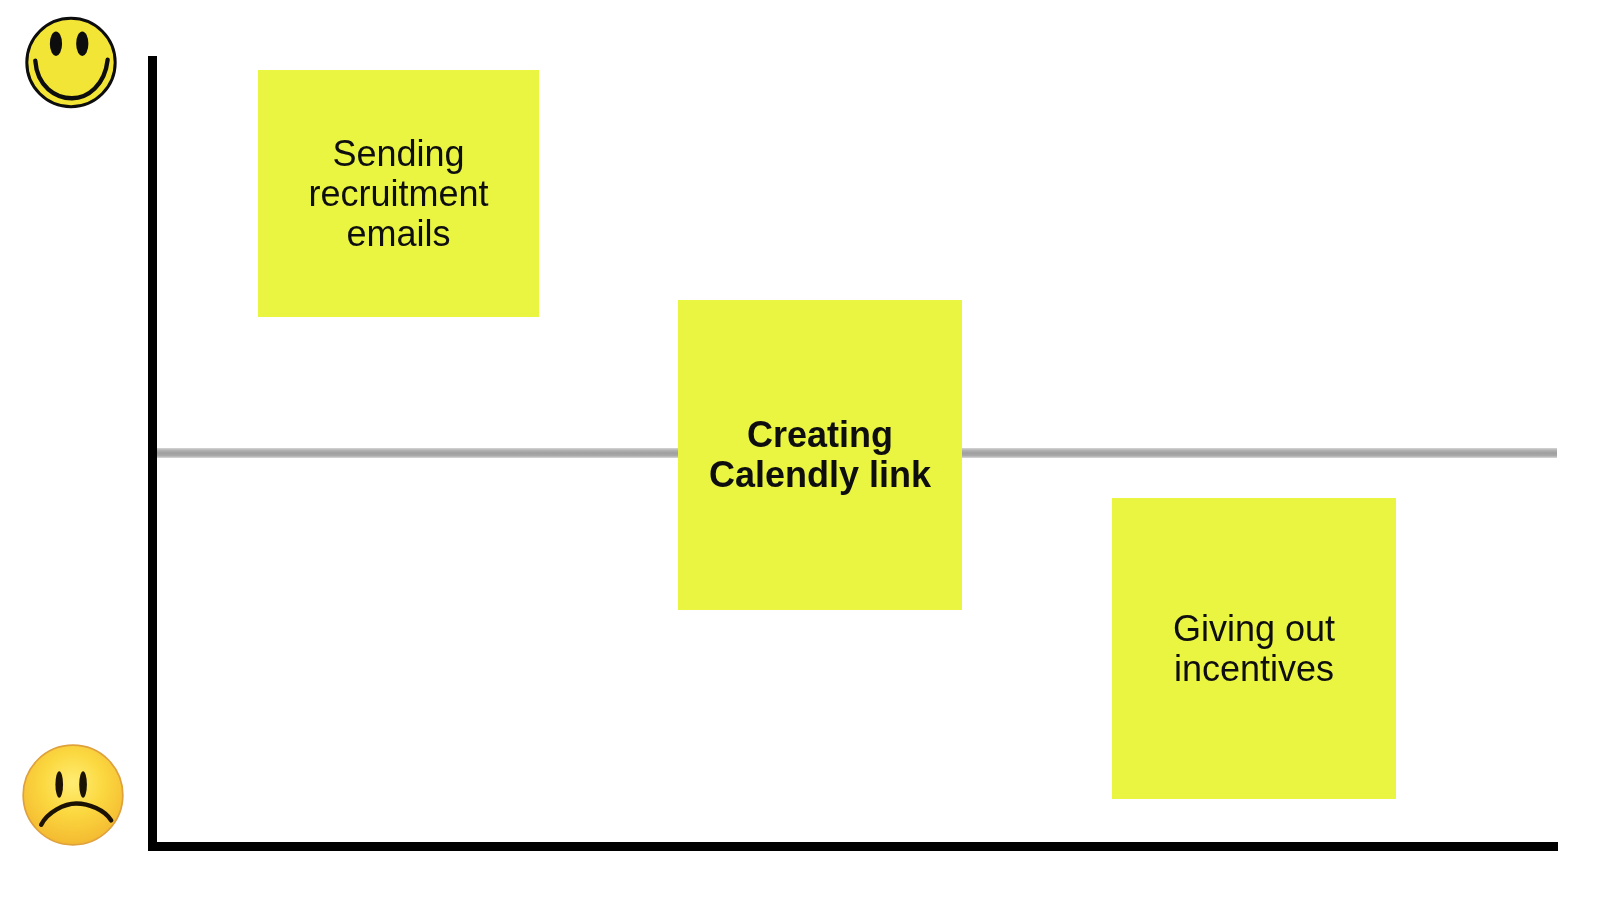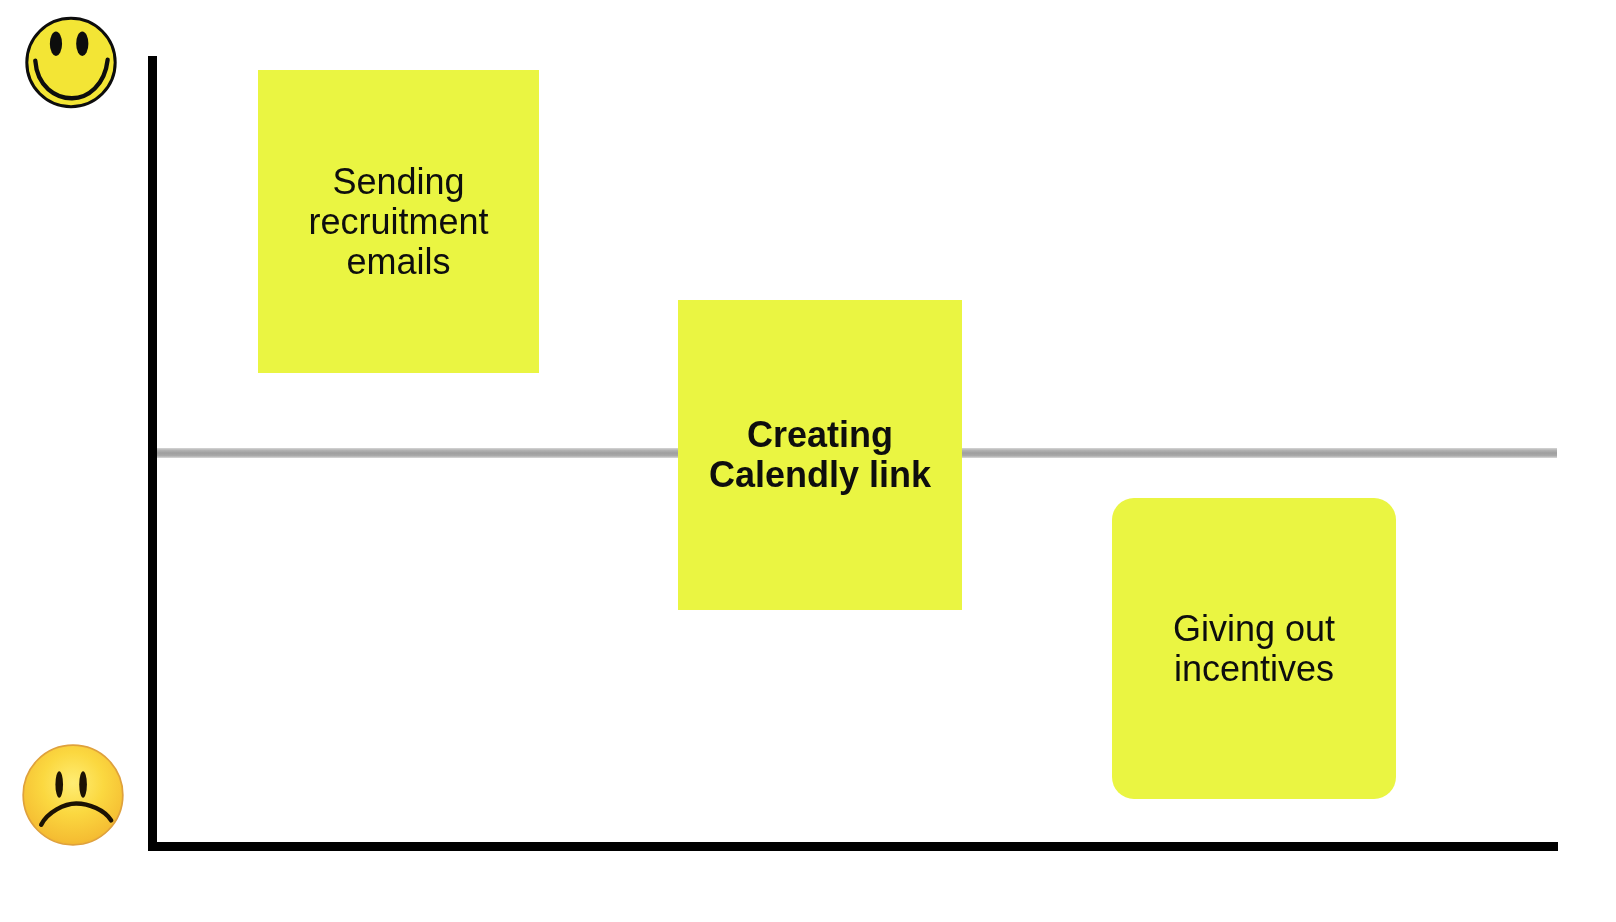"Sending" .note1 { height: 303px -> 247px }
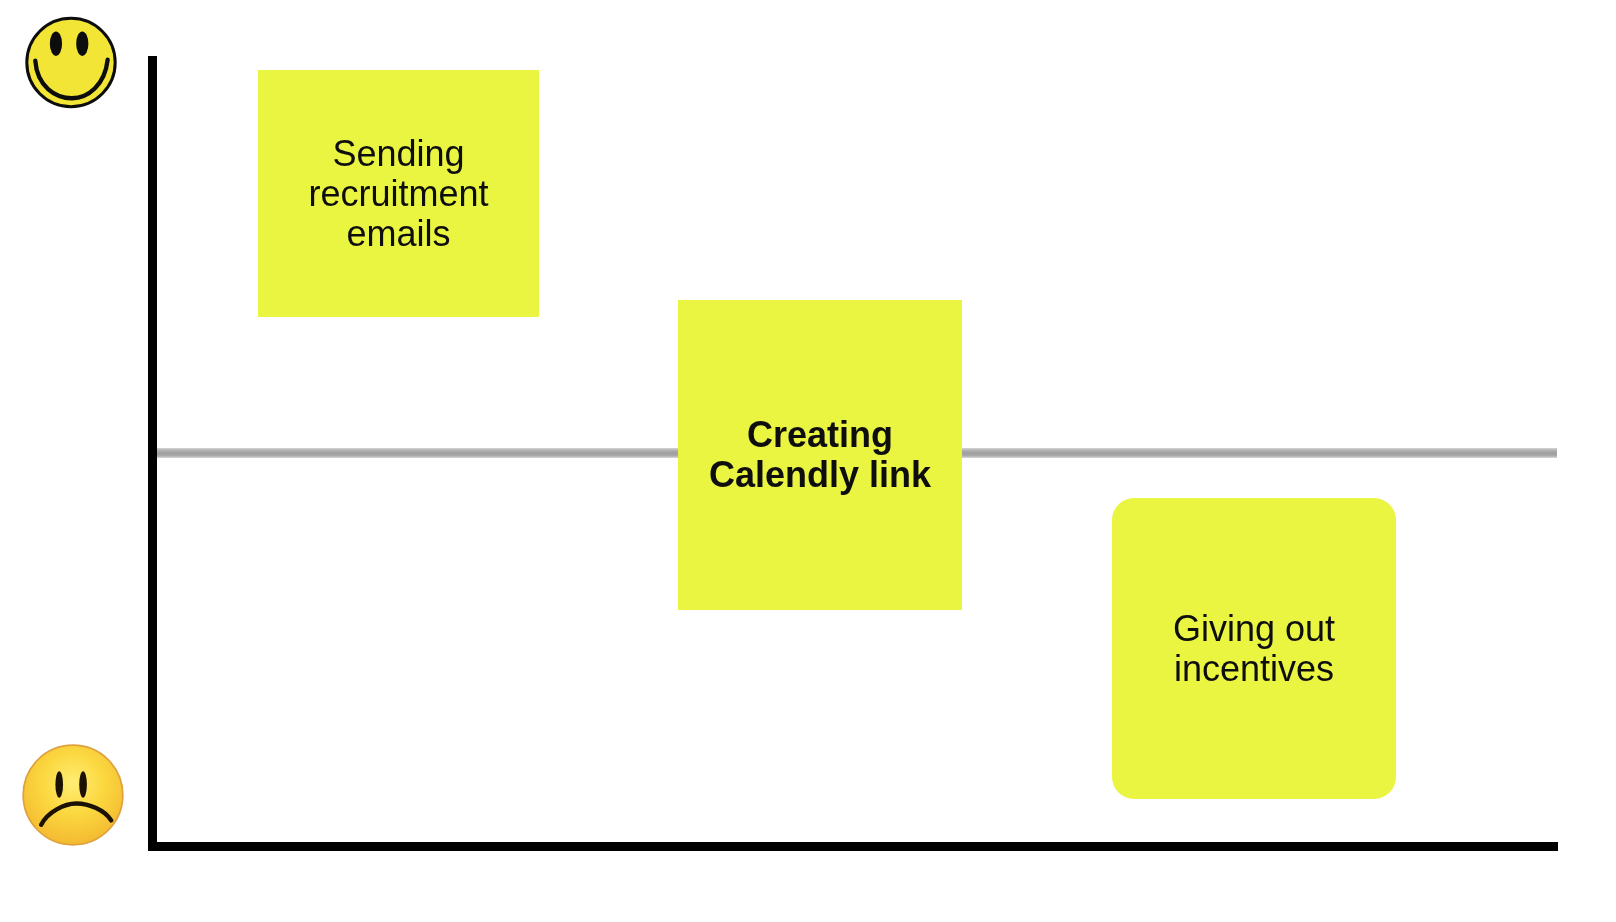"Giving out" .note3 { border-radius: 22px -> none }
